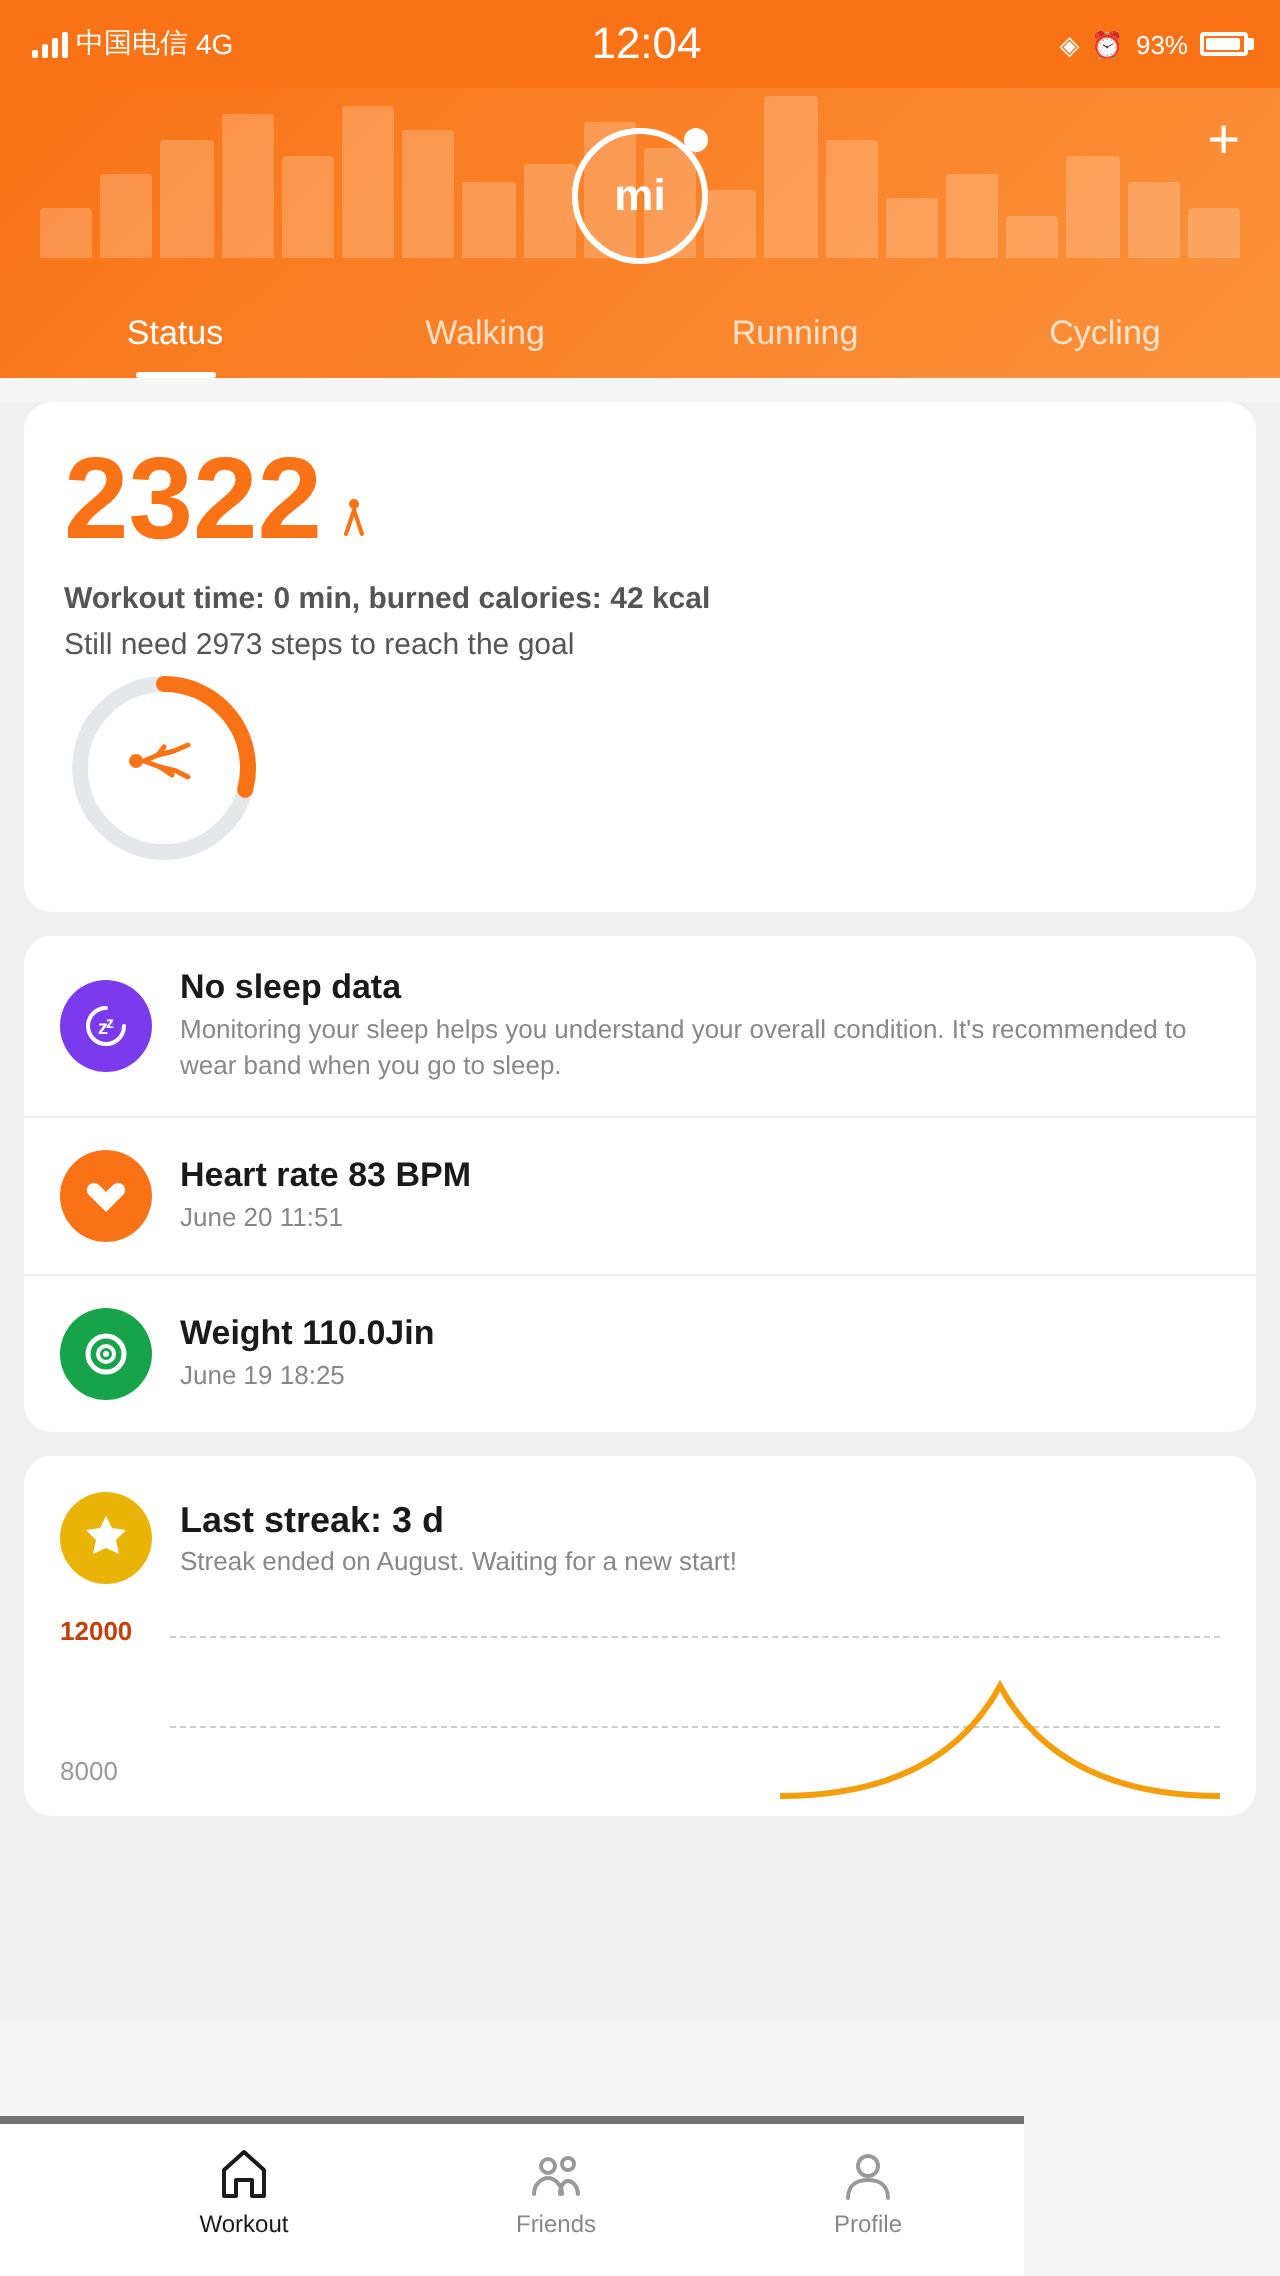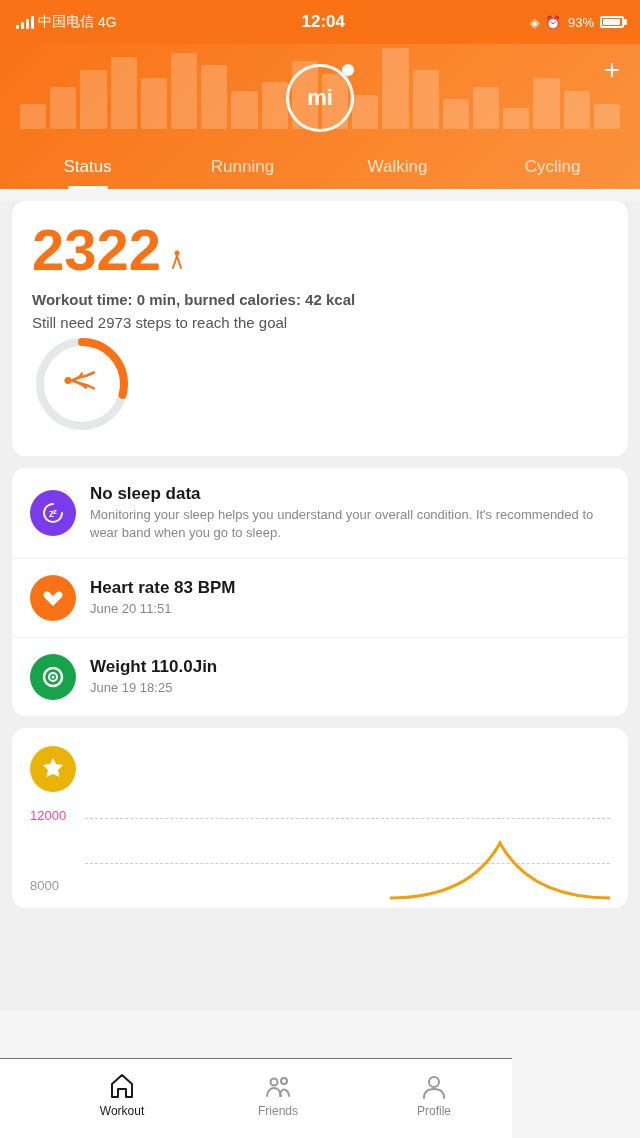"12:04" .status-bar-center { font-size: 17px -> 22px; font-weight: 700 -> 400 }
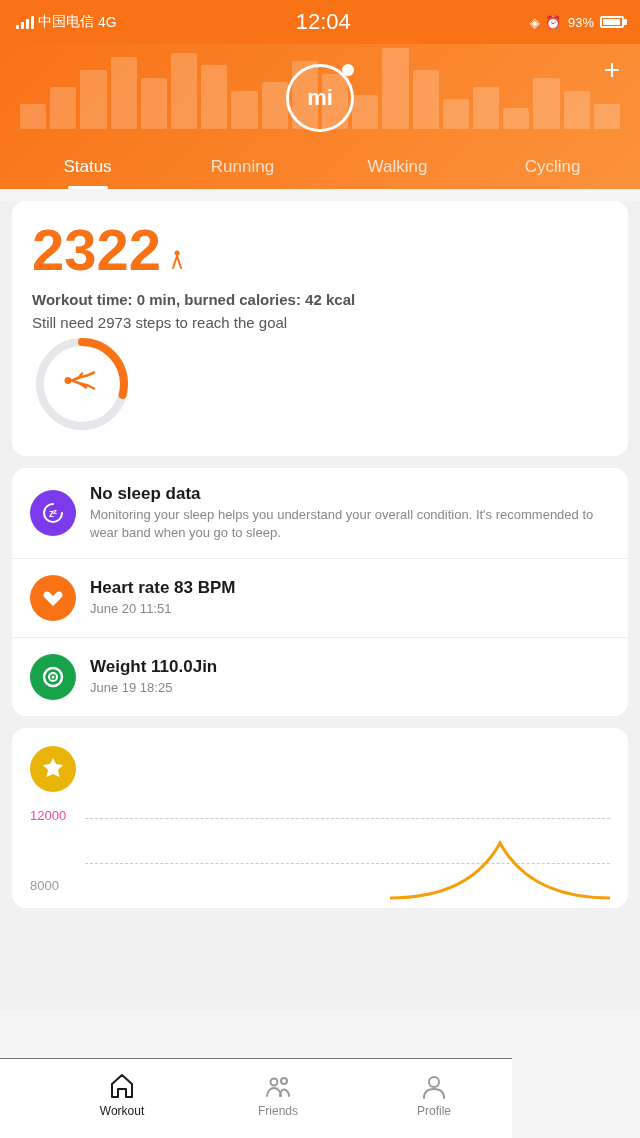"Running" div.tab { order: before "Walking" -> after "Walking" }
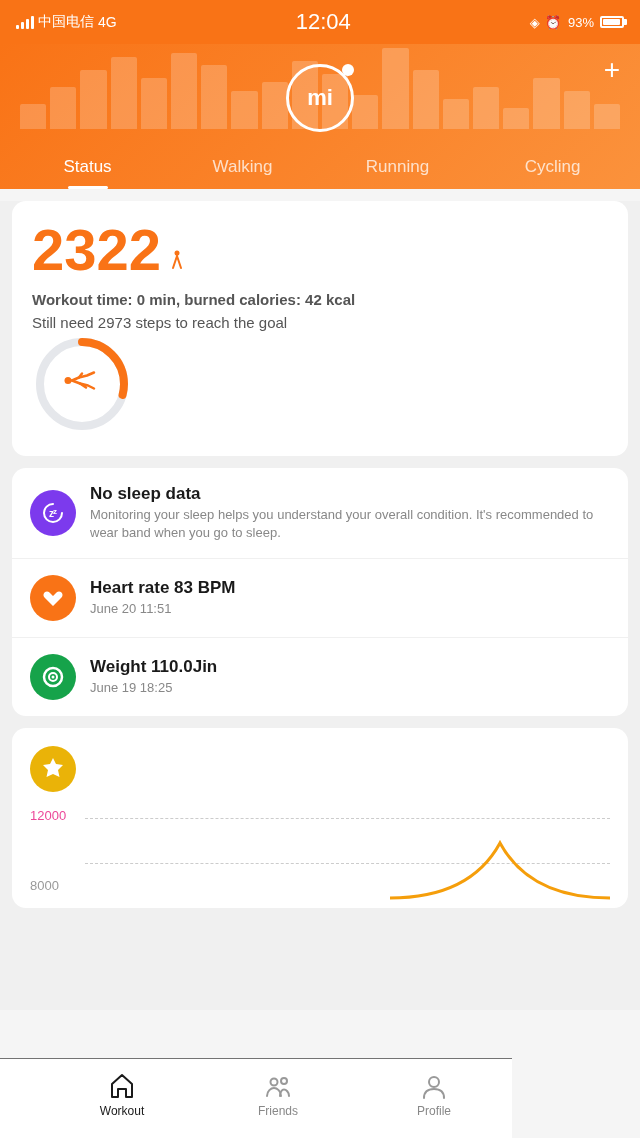"Last streak: 3 d" div.streak-text { html: none -> <div> <div>Last streak: 3 d</div> <div>Streak ended on August. Waiting for a new start!</div> </div> }
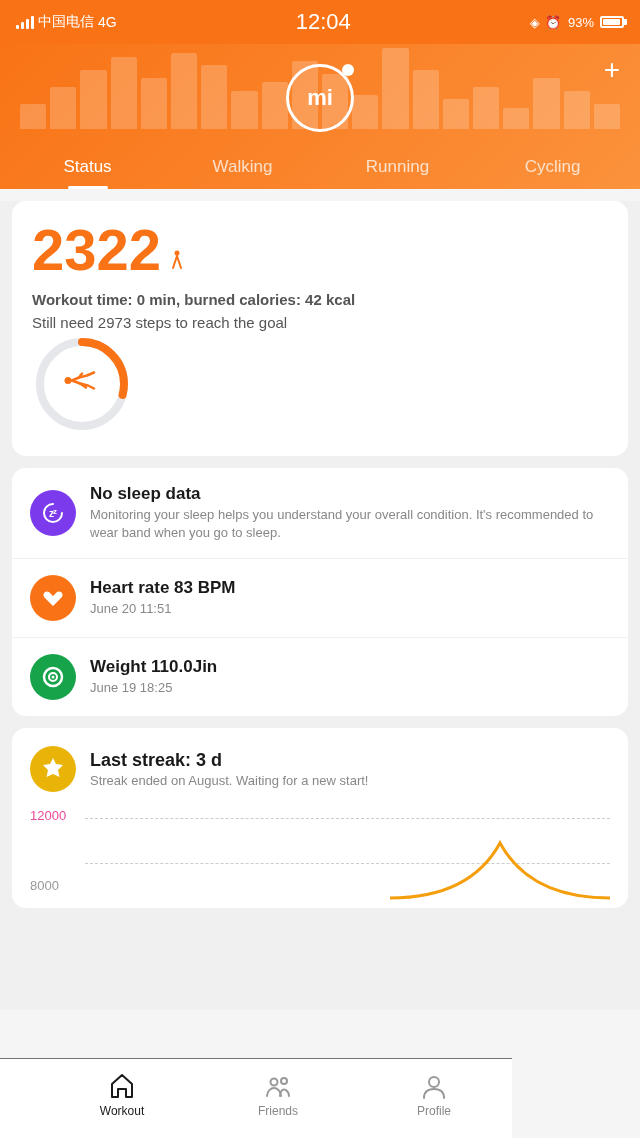"12000" div { color: #ec4899 -> #c2410c; font-weight: none -> bold }
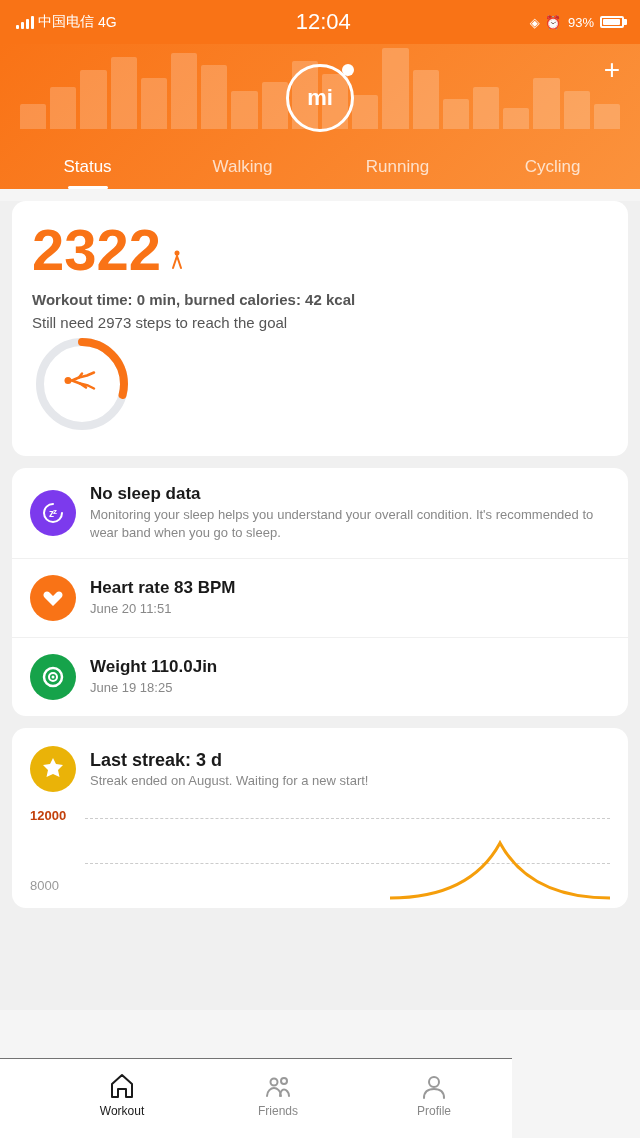"Workout" .bottom-nav { border-top: 1px solid #737373 -> 4px solid #737373 }
